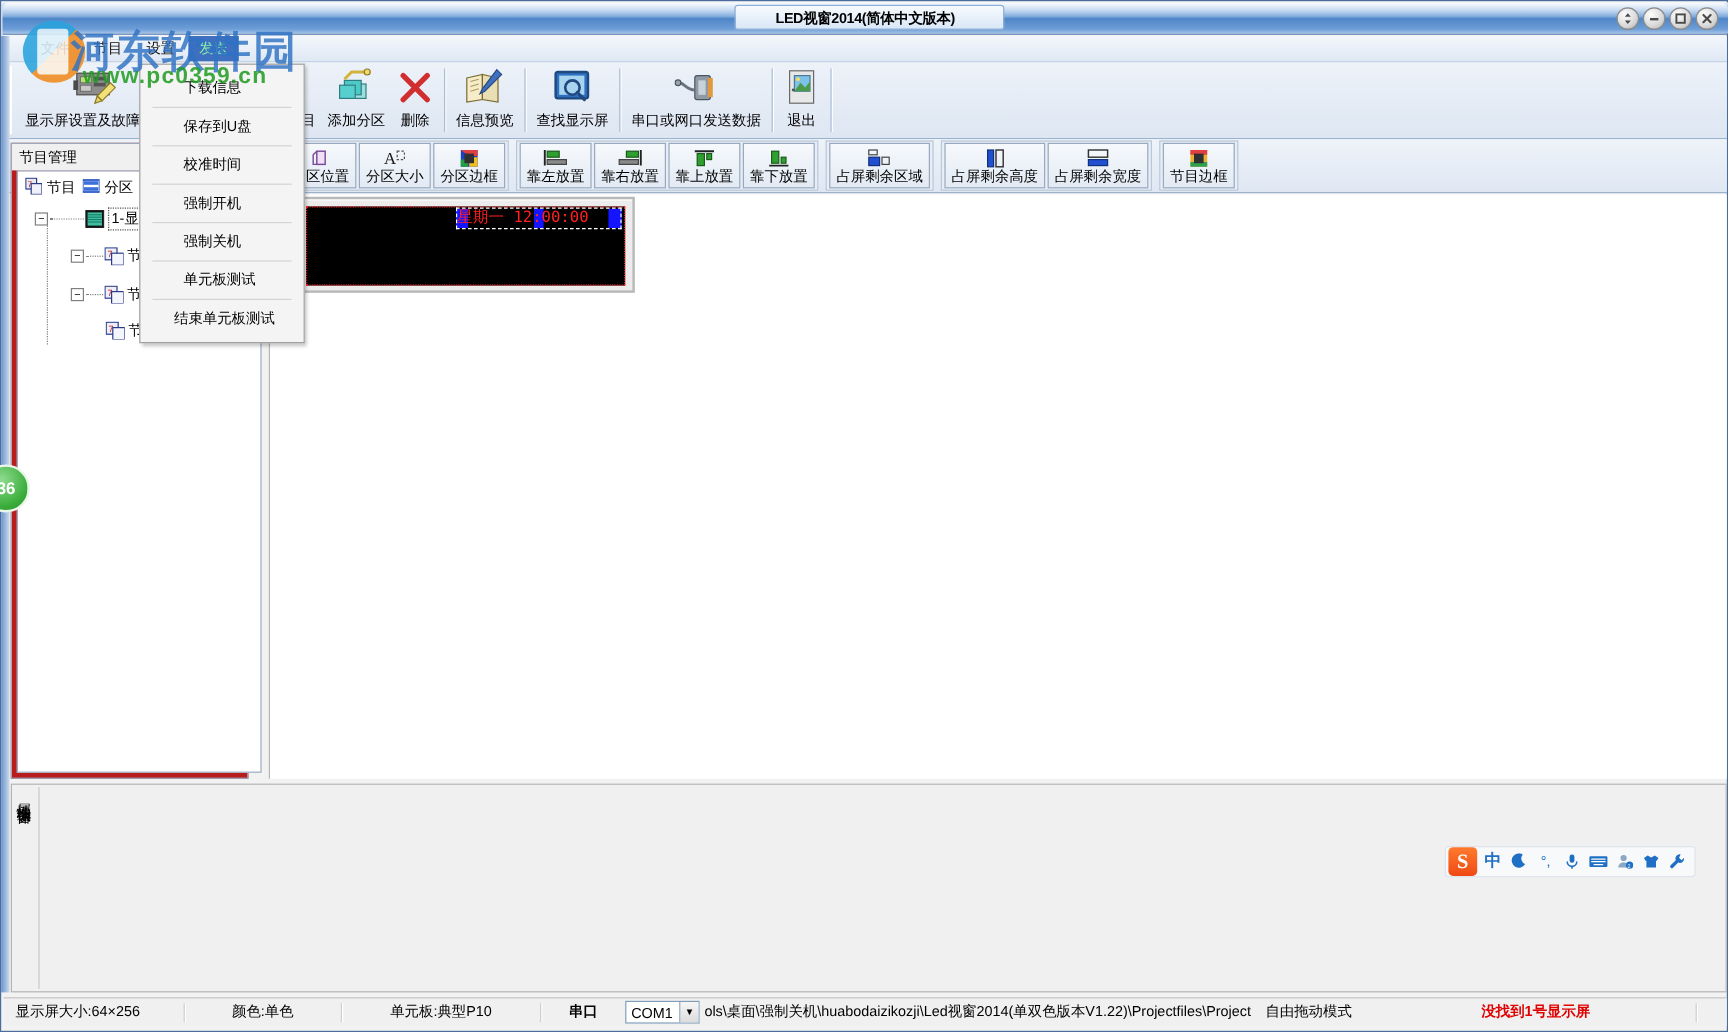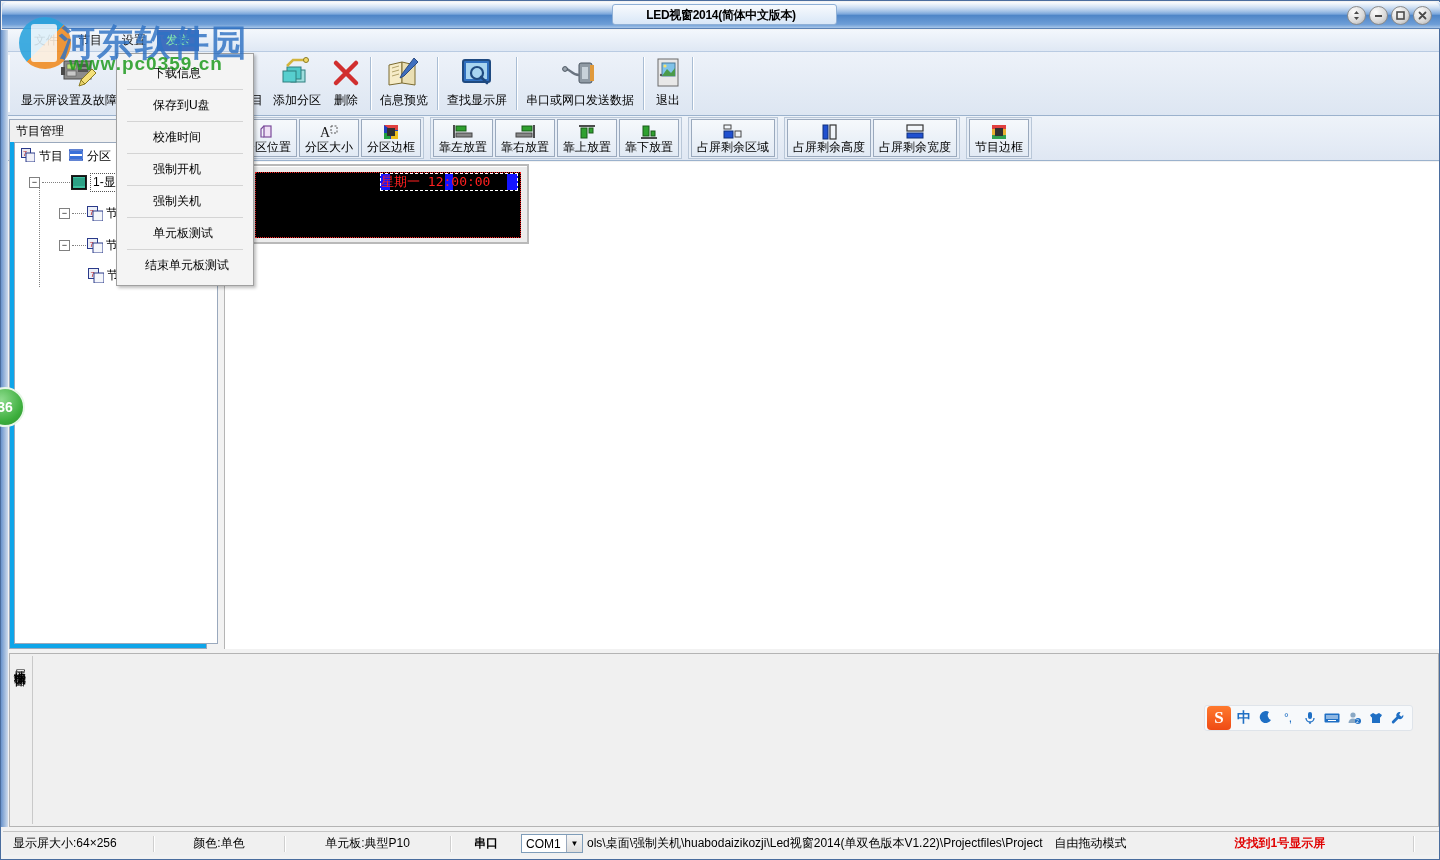"节目管理" .leftpanel { background: #0ea5e9 -> #b91c1c }
